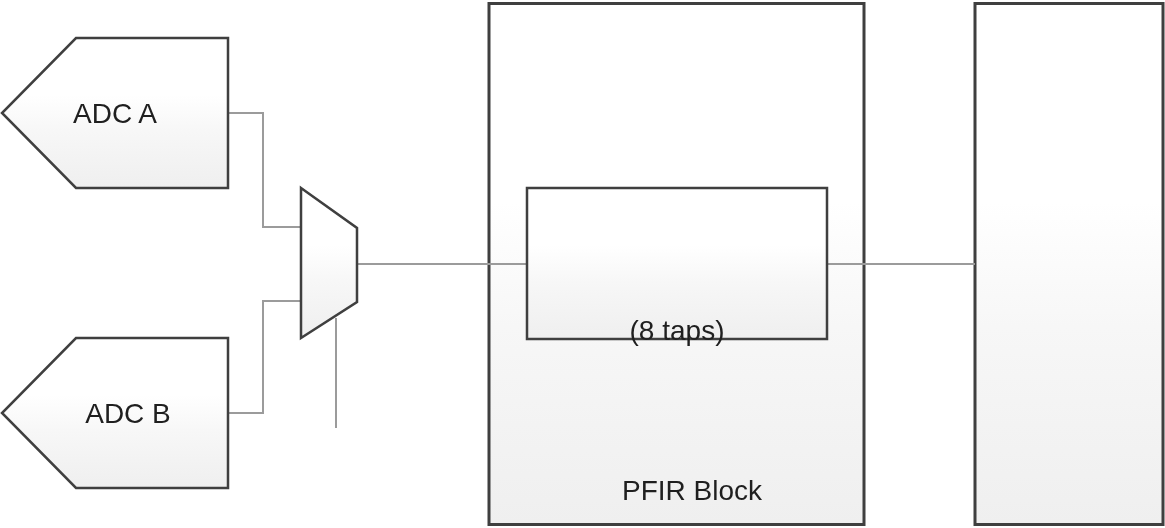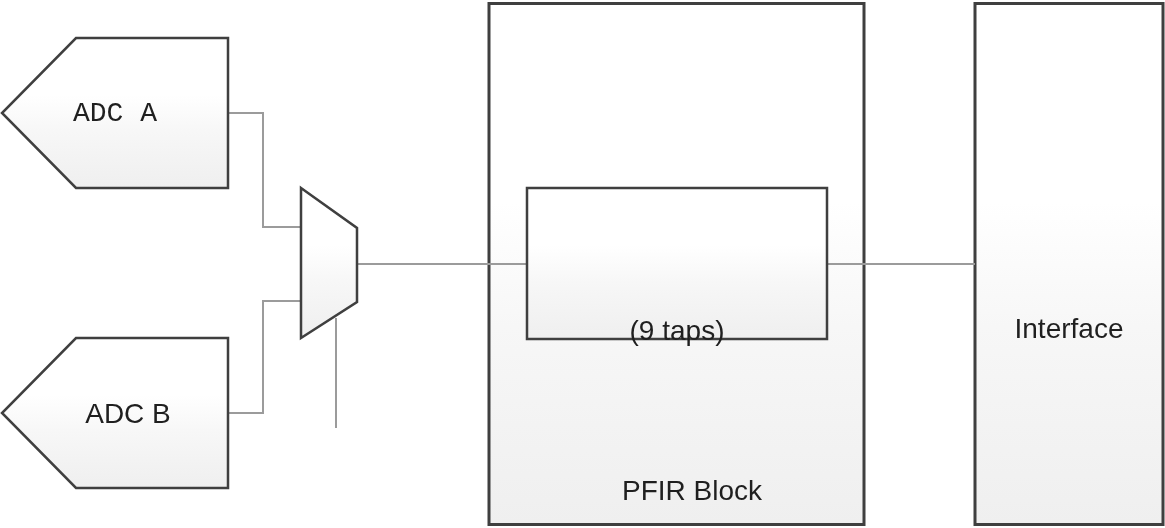"ADC A" .lbl-adc-a { font-family: Liberation Mono, monospace -> none }
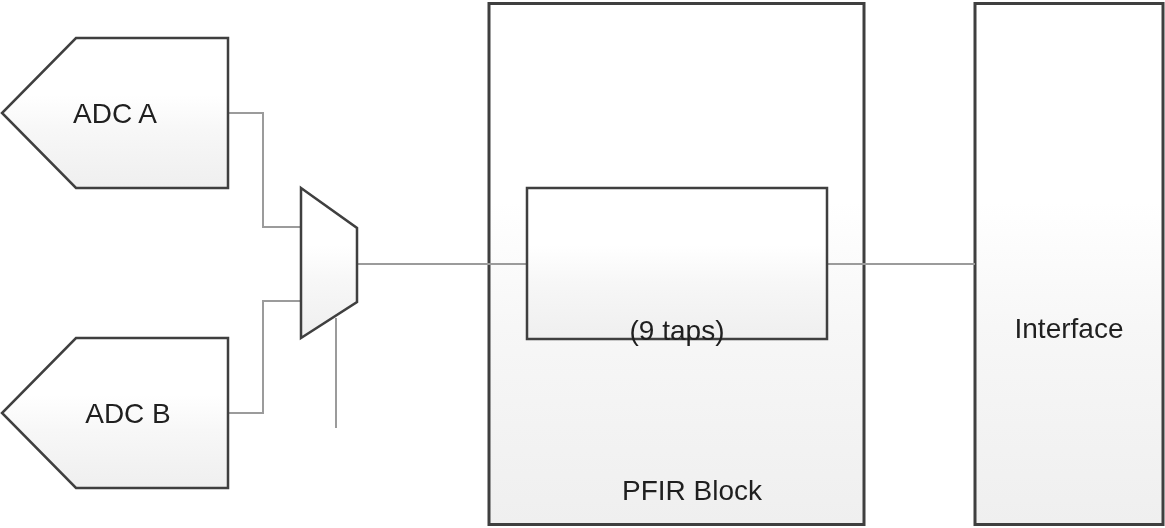"(9 taps)" div { text: 9 -> 8 }
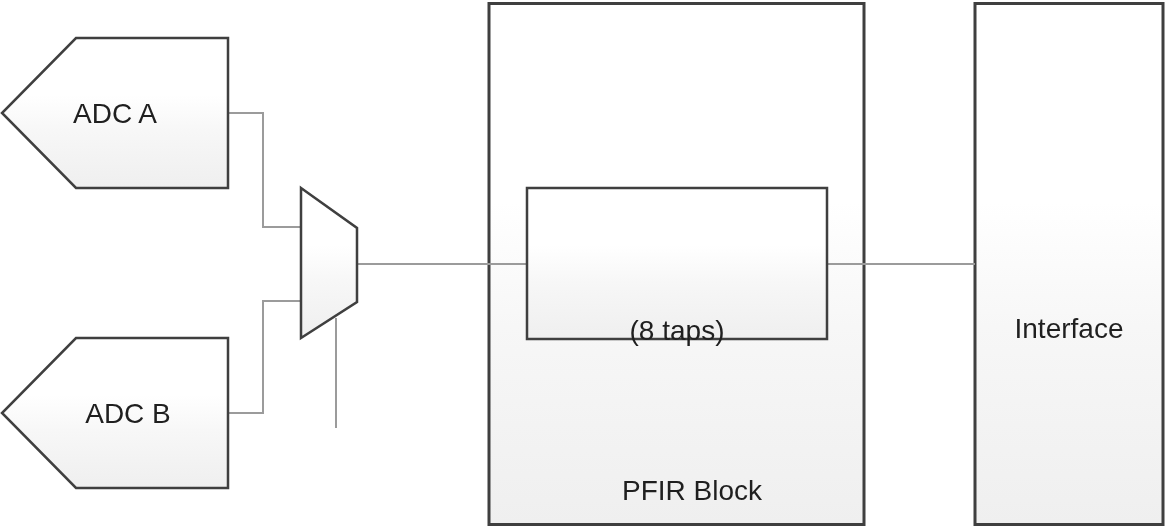"Interface" div { html: <div>Interface</div> -> none }
